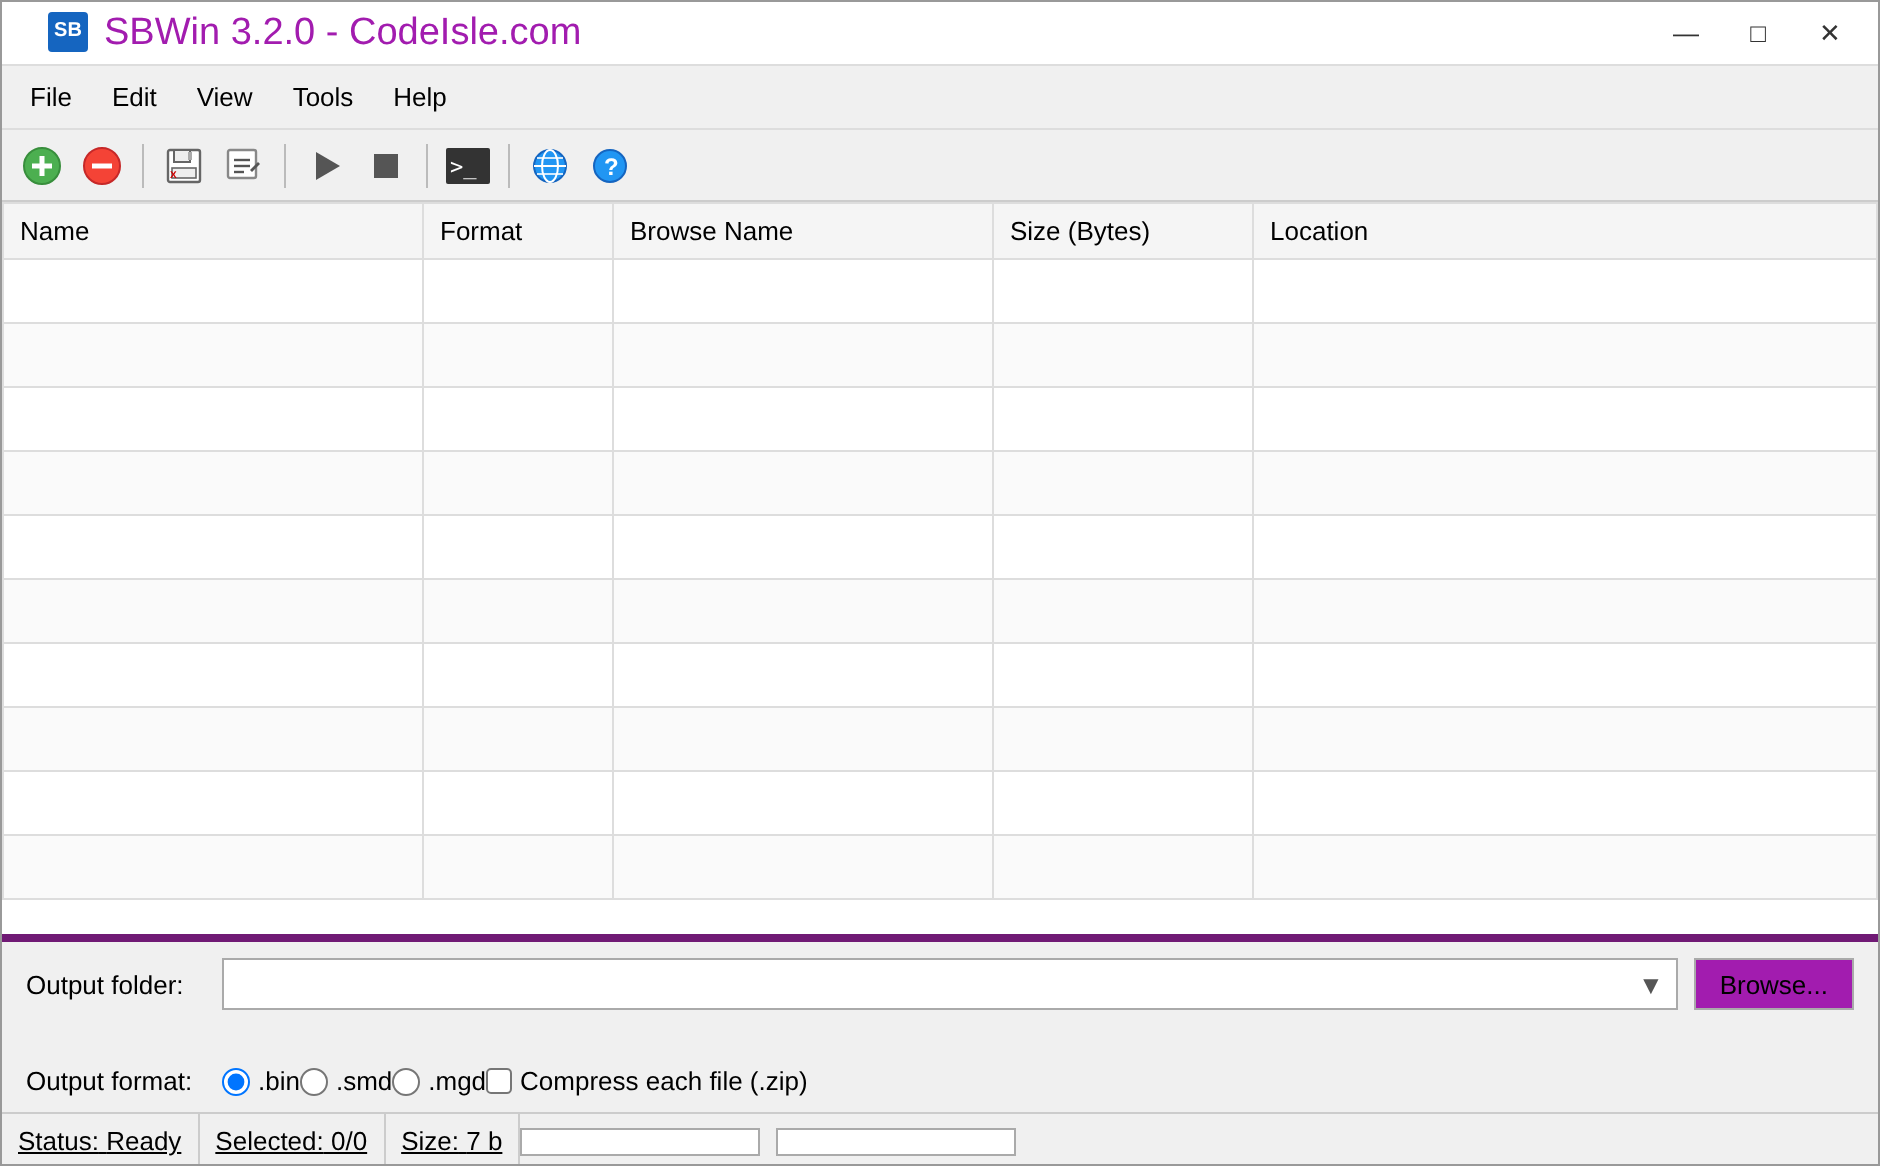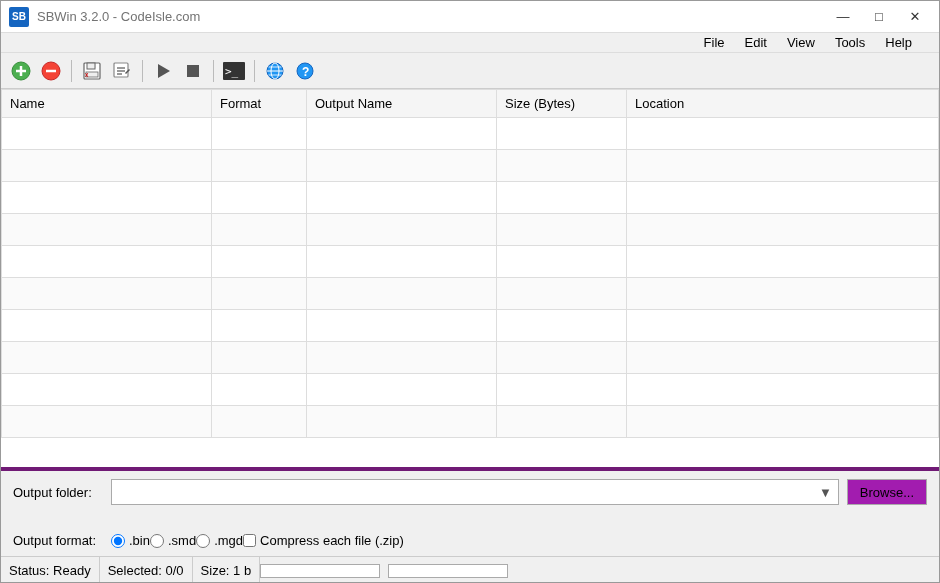"SB" .title-bar-left { align-items: center -> none; margin-left: none -> 15px }
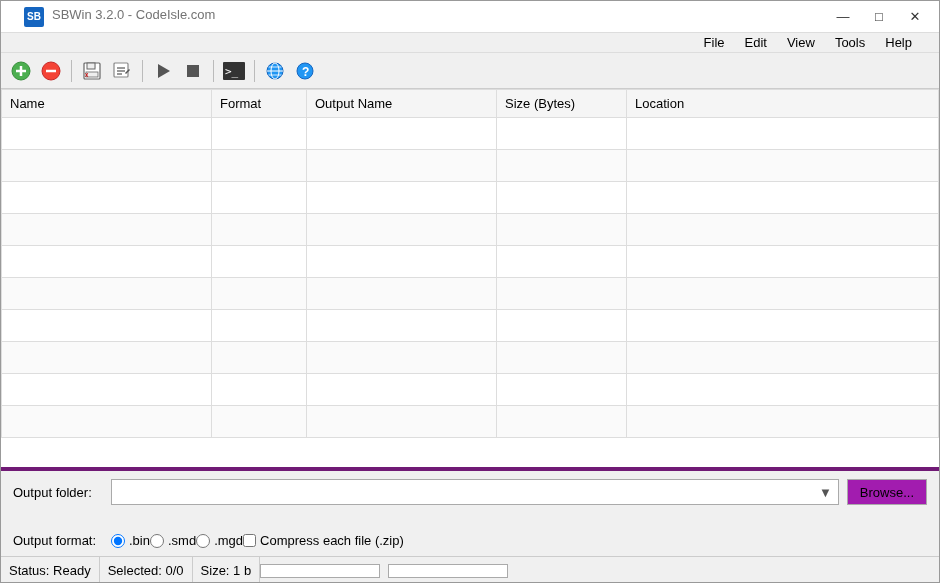"SBWin 3.2.0 - CodeIsle.com" .title-bar-title { color: #737373 -> #a21caf; font-size: 13px -> 19px }
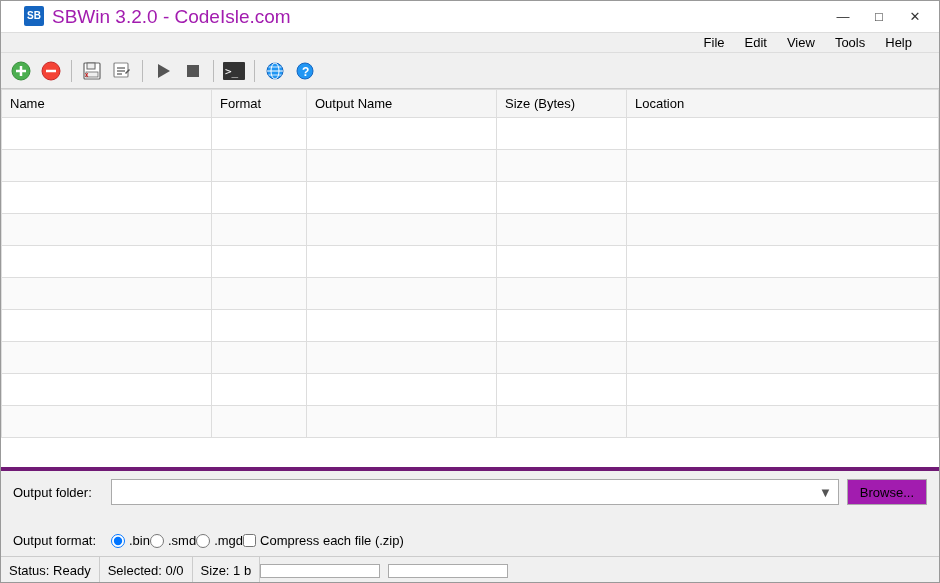"File" .menu-bar { height: 20px -> 32px; justify-content: flex-end -> none; padding: 0 17px -> 0 4px }
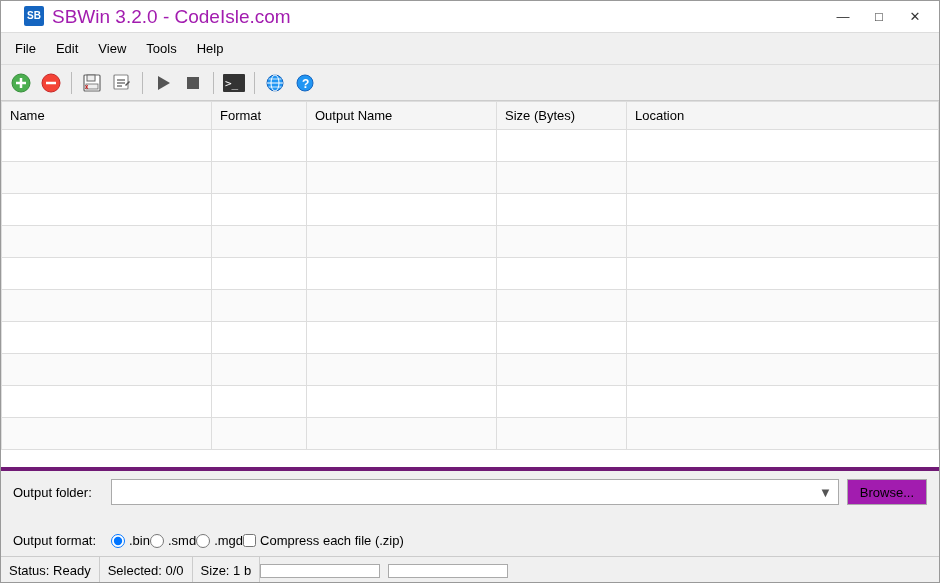"Output Name" th { text: Output -> Browse }
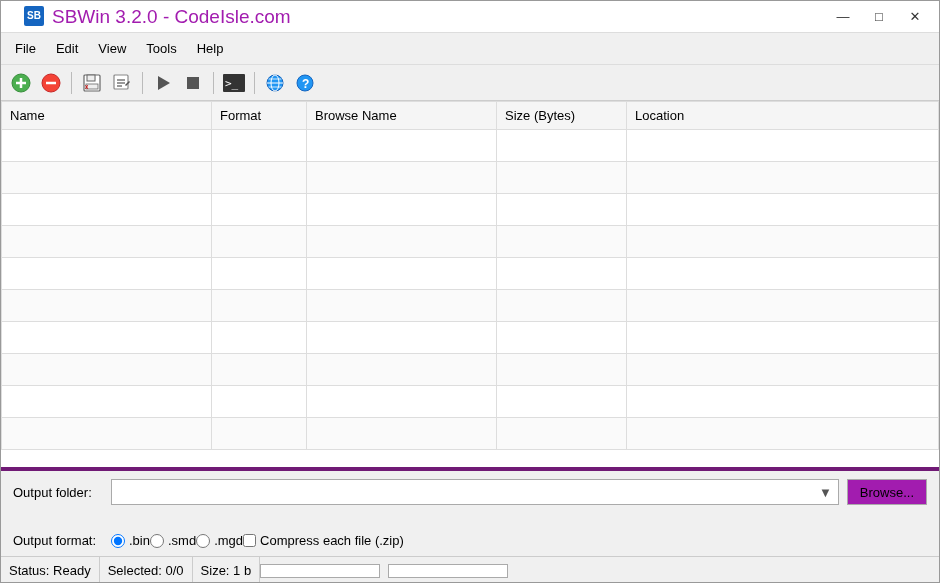"Status:" .status-section { text-decoration: none -> underline }
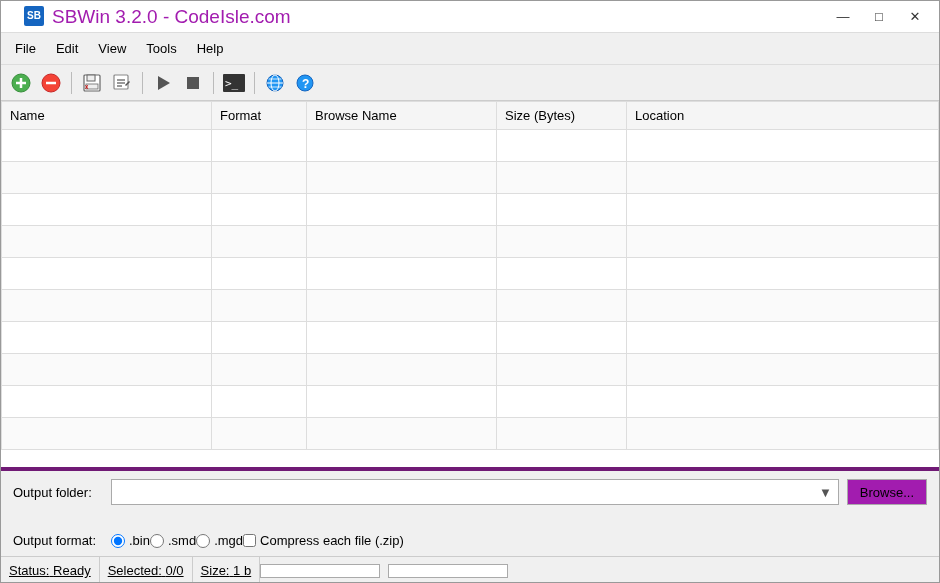"1 b" span { text: 1 -> 7 }
